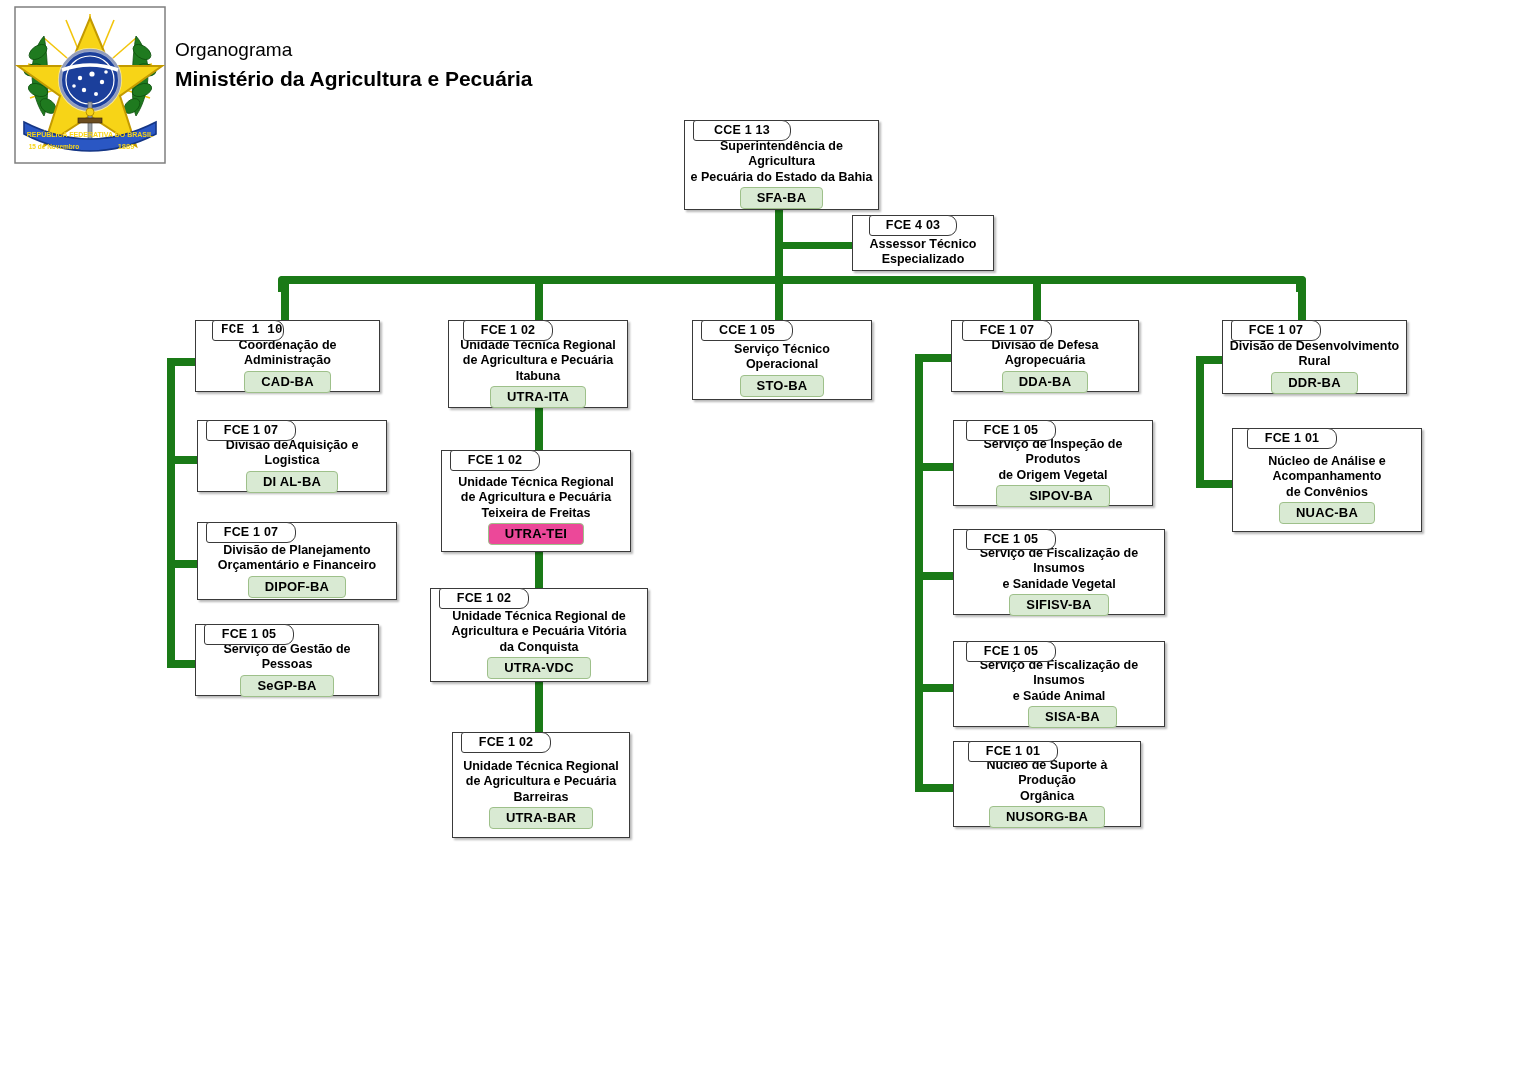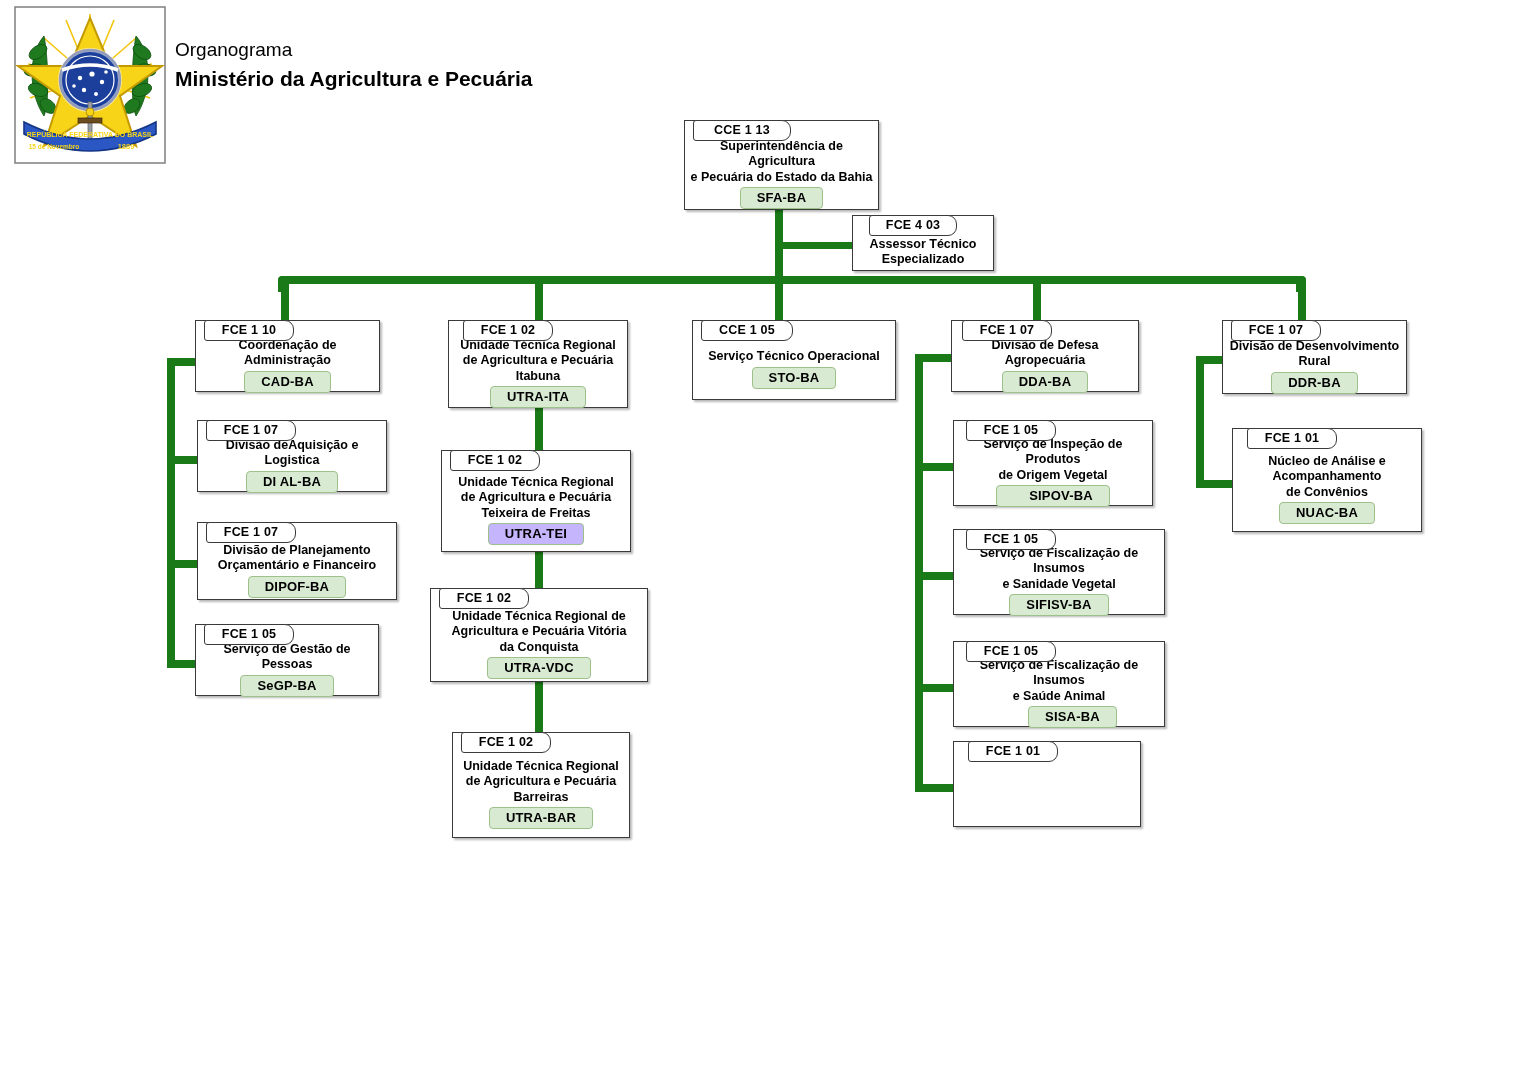"FCE 1 10" div.tab { font-family: none -> Liberation Mono, monospace; left: 8px -> 16px; width: 90px -> 72px }
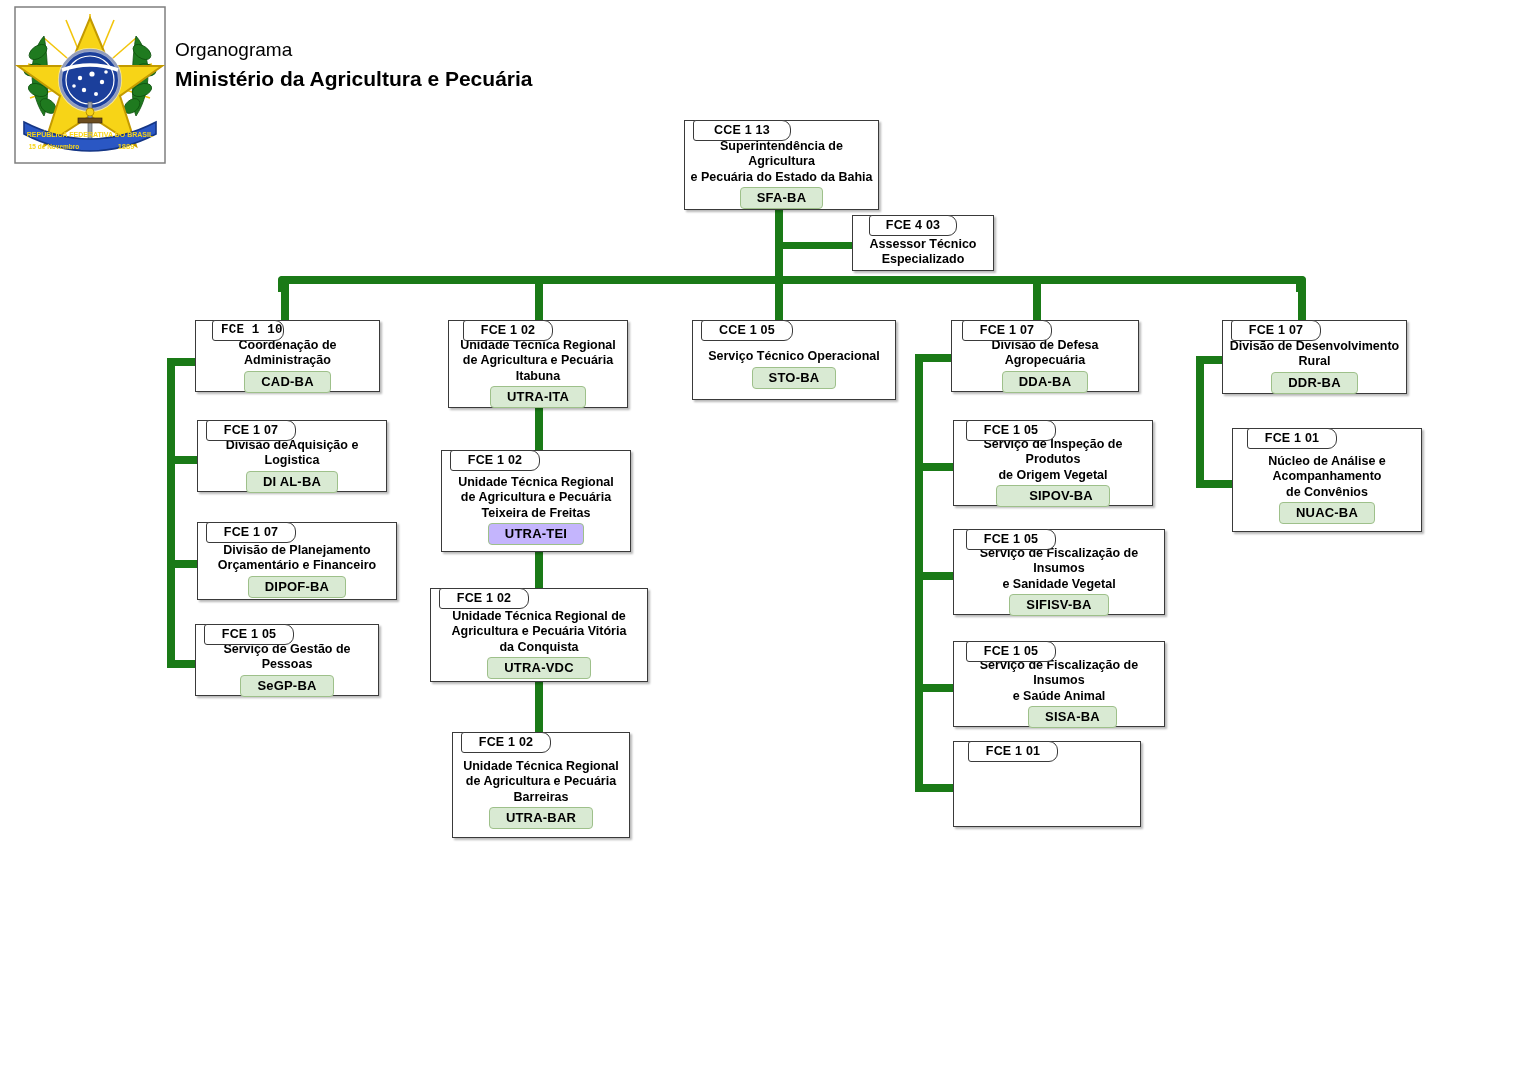"CCE 1 05" div.node { width: 204px -> 180px }
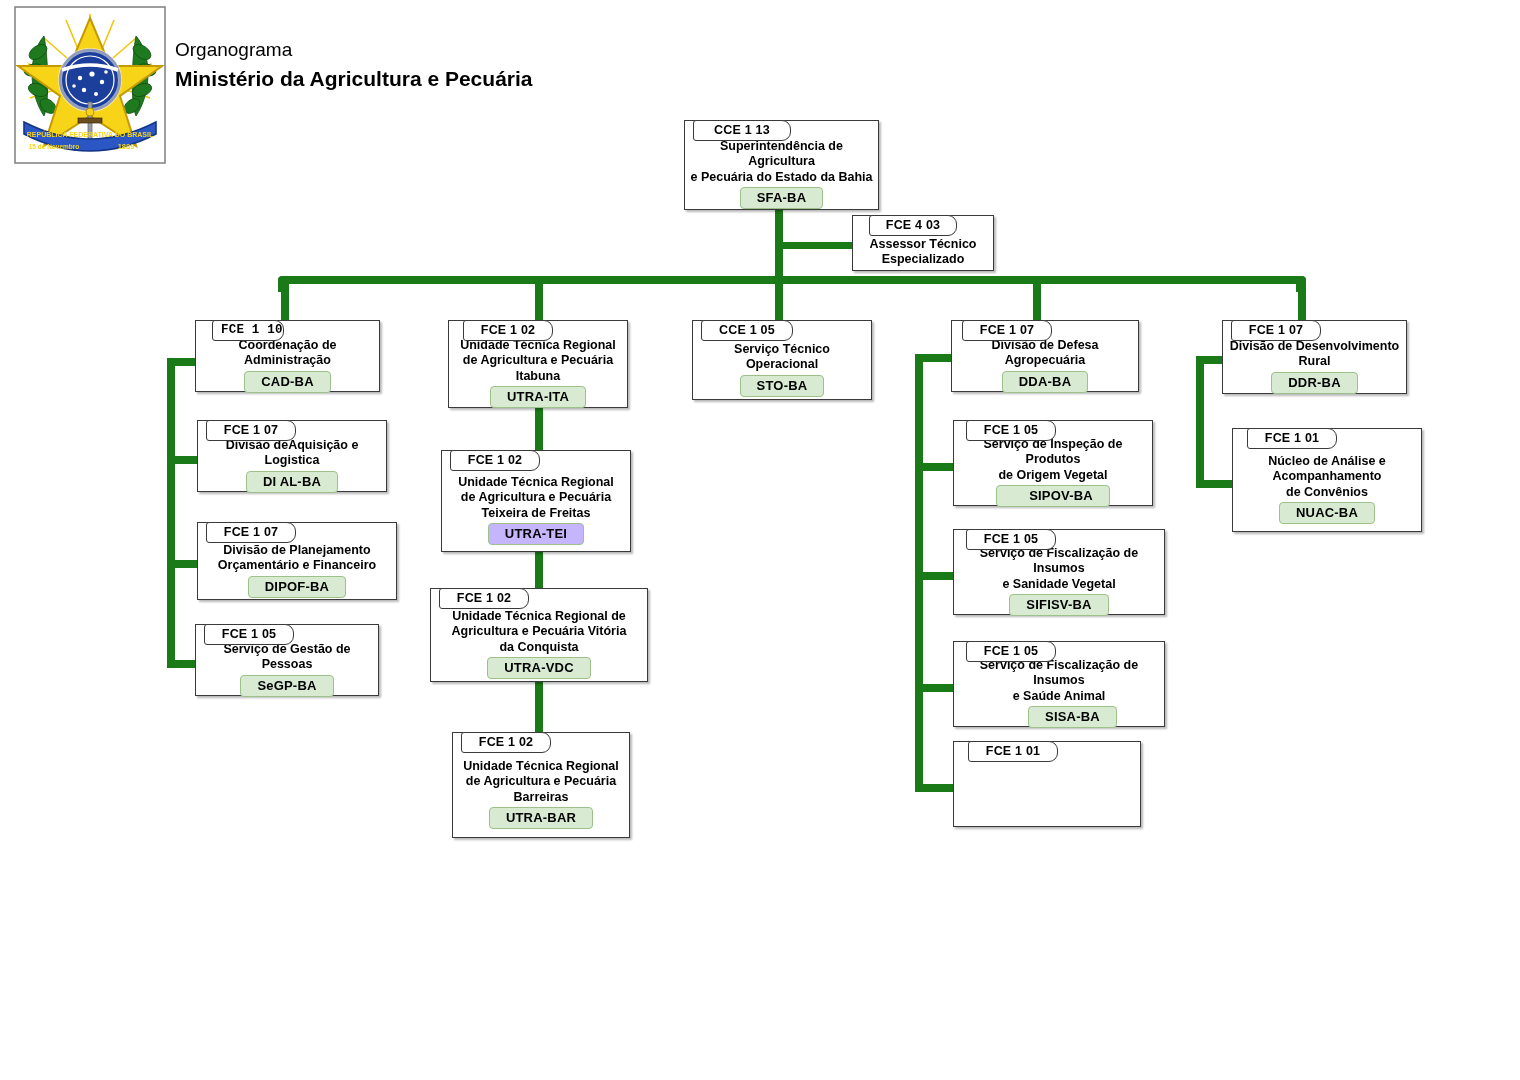"UTRA-TEI" div.chip { background: #c4b5fd -> #ec4899 }
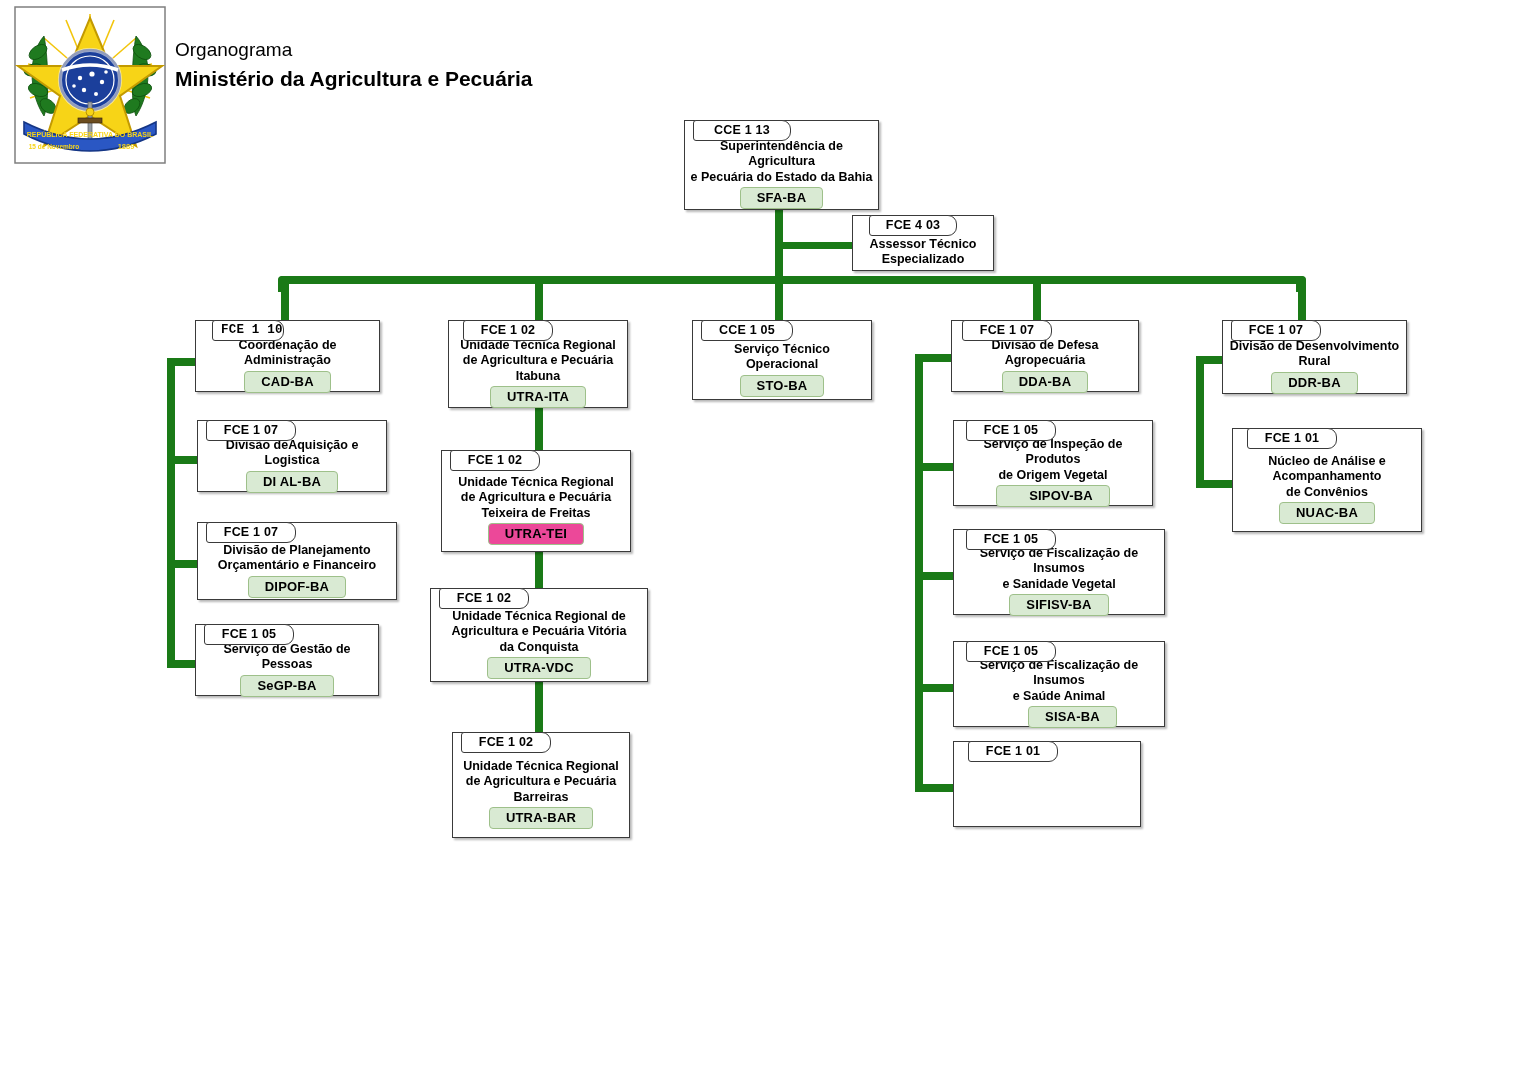"Núcleo de Suporte à Produção" div.body { html: none -> <div> <div>Núcleo de Suporte à Produção Orgânica</div> <div>NUSORG-BA</div> </div> }
